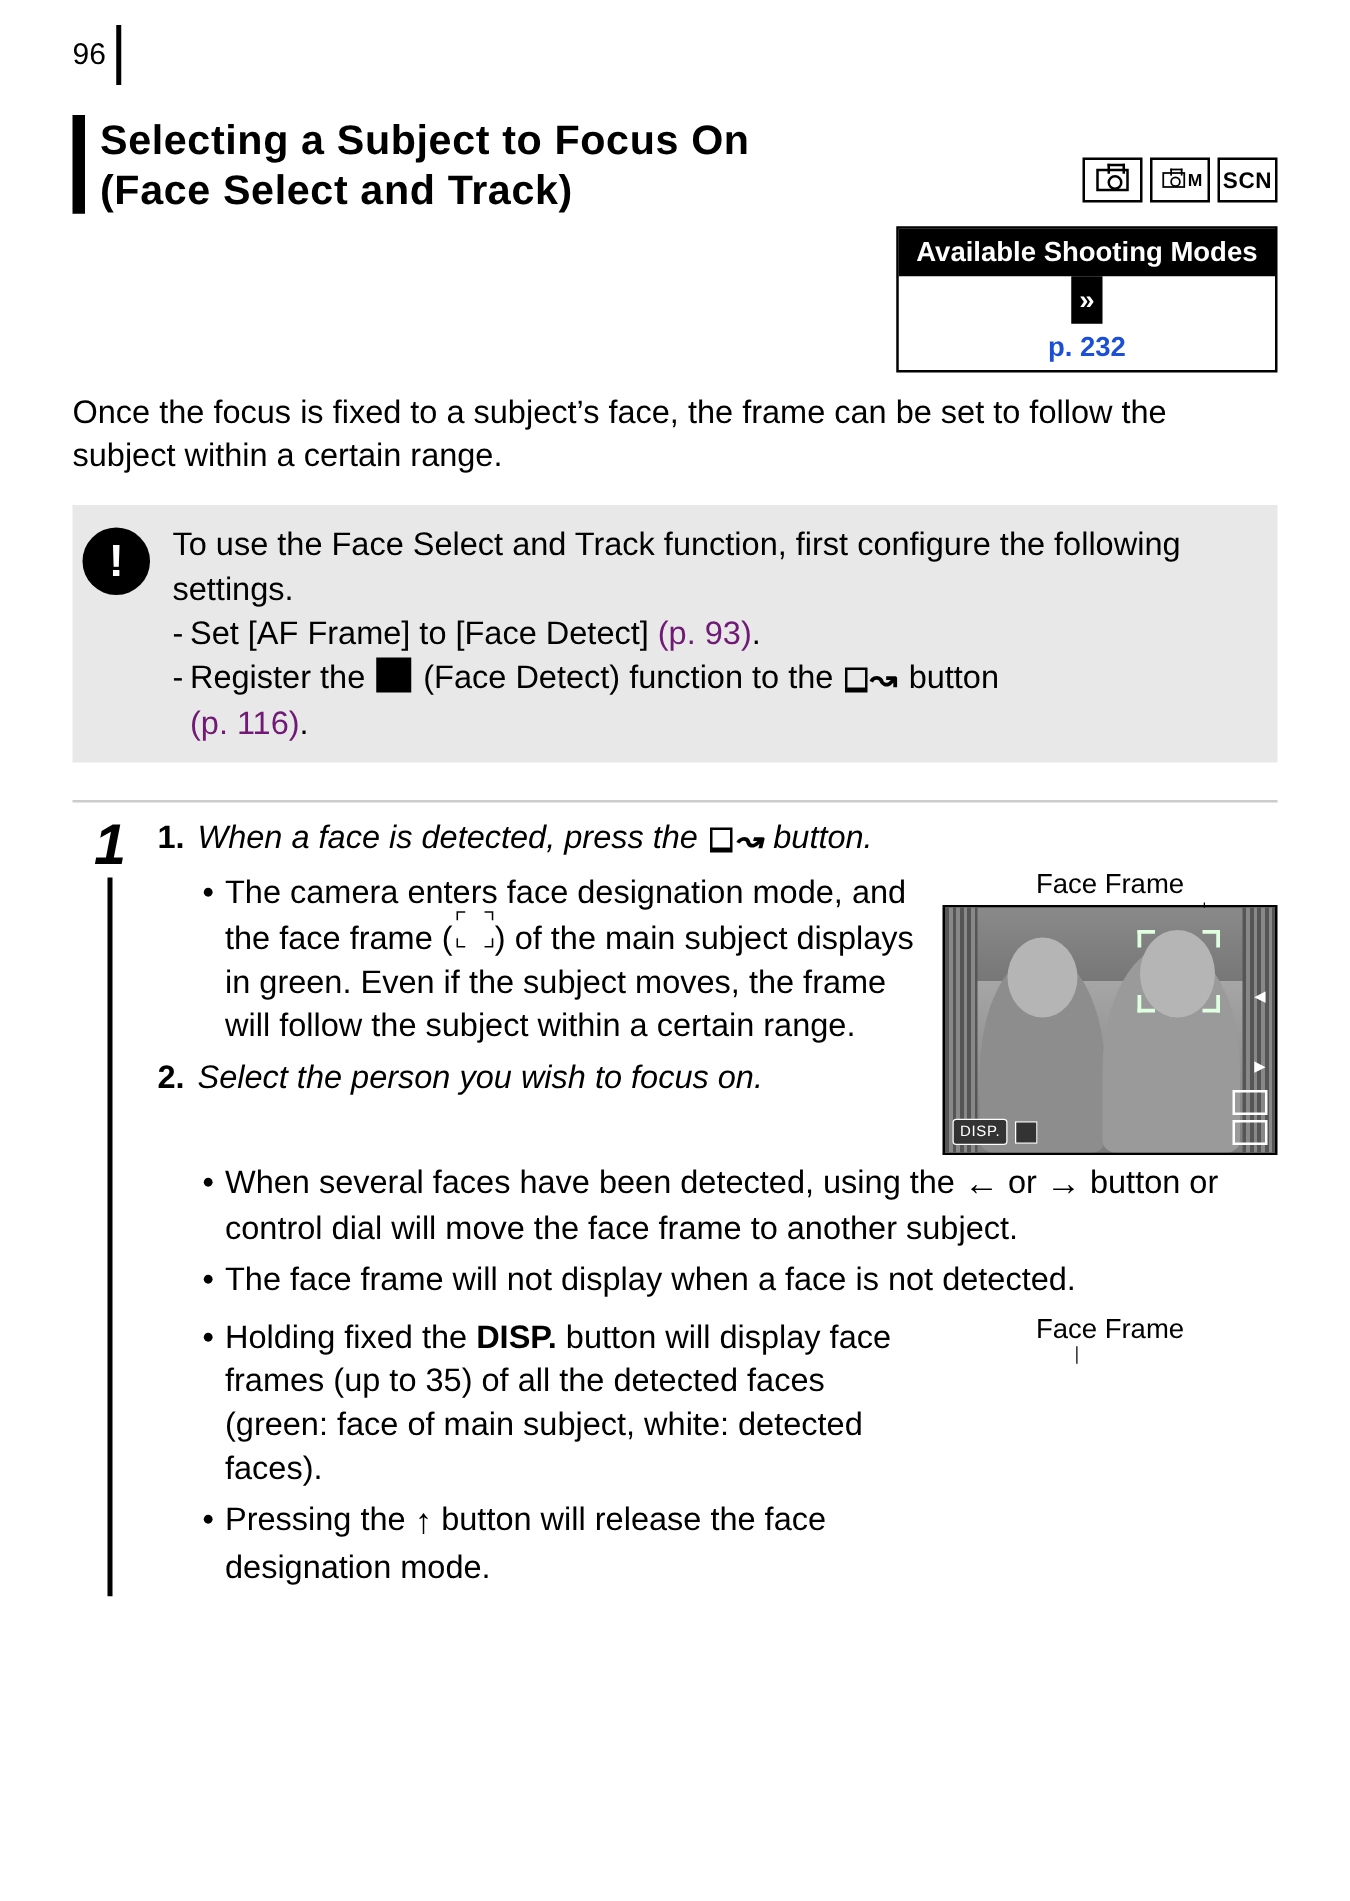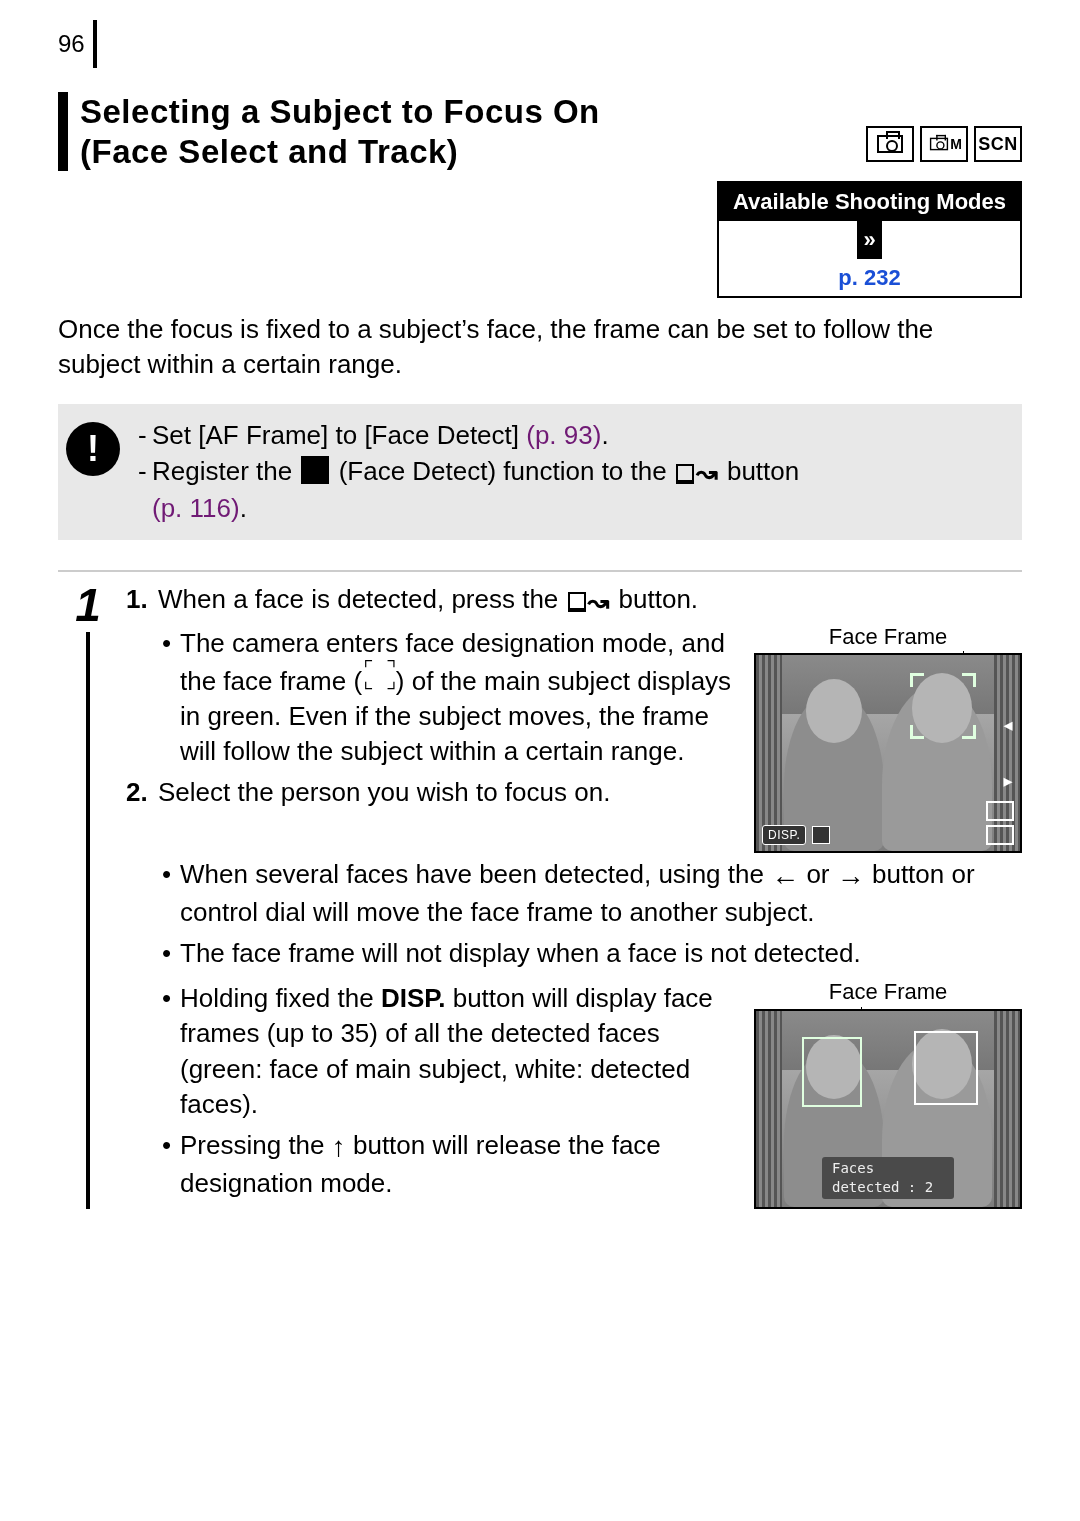"To use the Face Select" div { html: none -> <div>To use the Face Select and Track function, first configure the following settings.</div> }
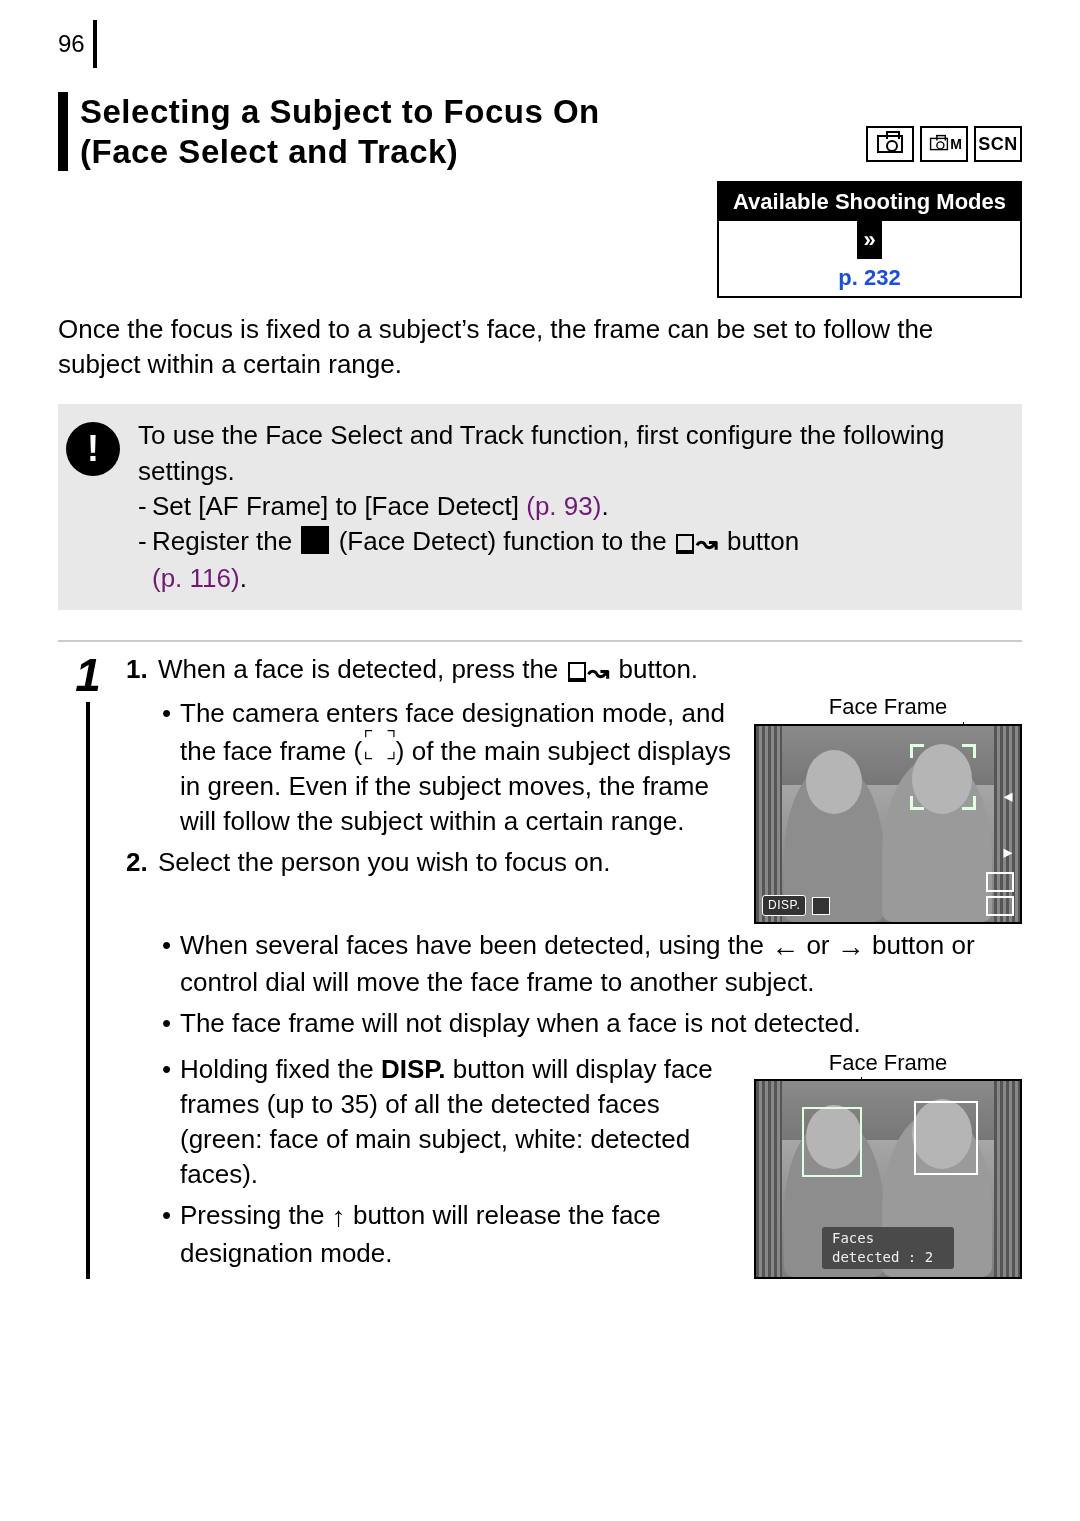"When a face is detected," .substep-text { font-style: none -> italic }
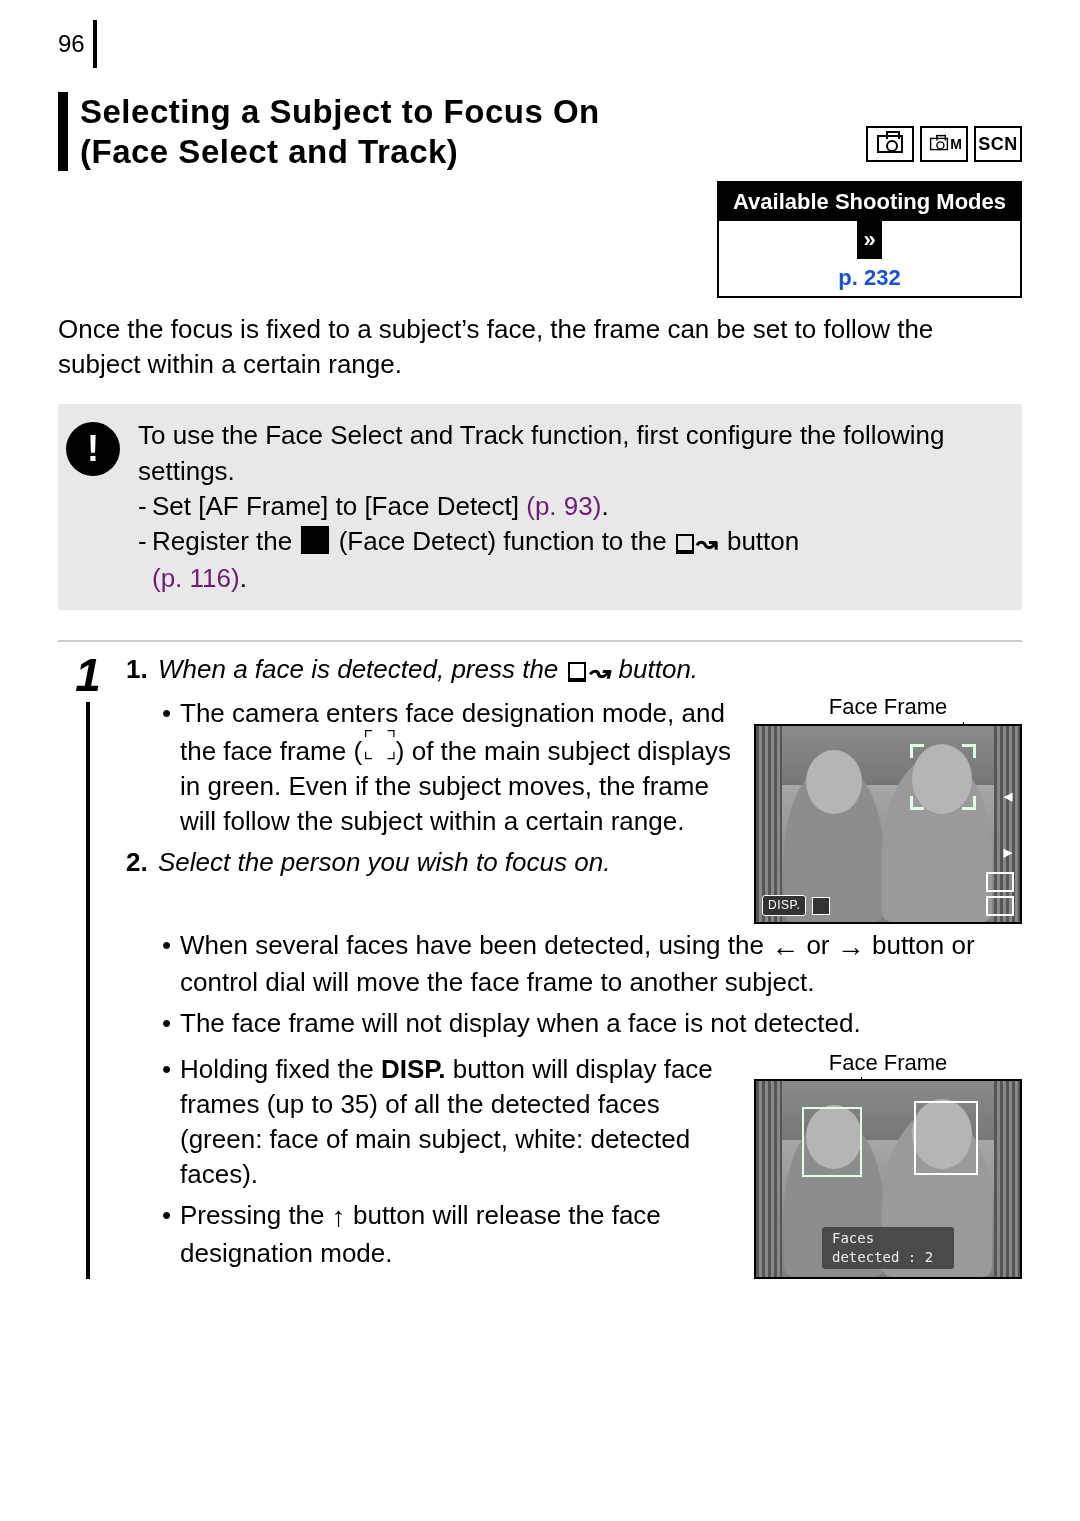"Faces detected : 2" div.fig { html: <div> <div></div> <div></div> <div></div> <div></div> <div></div> <div></div> <div></div> <div></div> <div>Faces detected : 2</div> </div> -> none }
